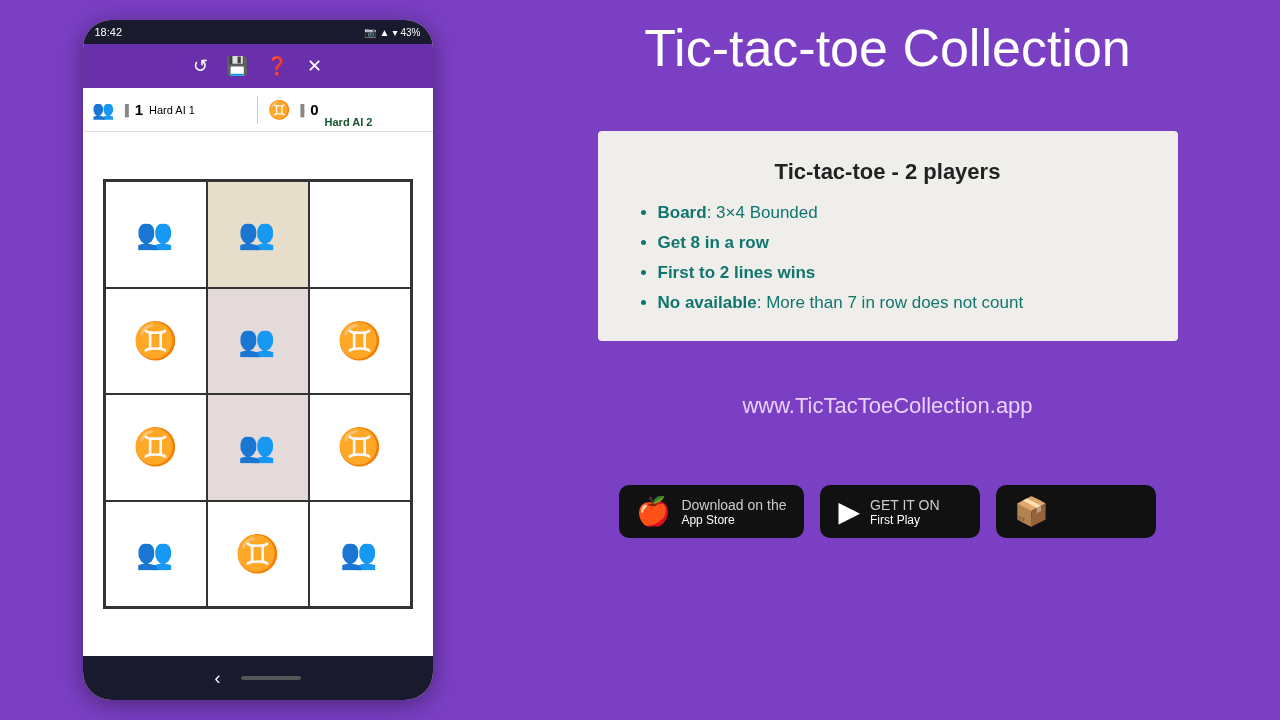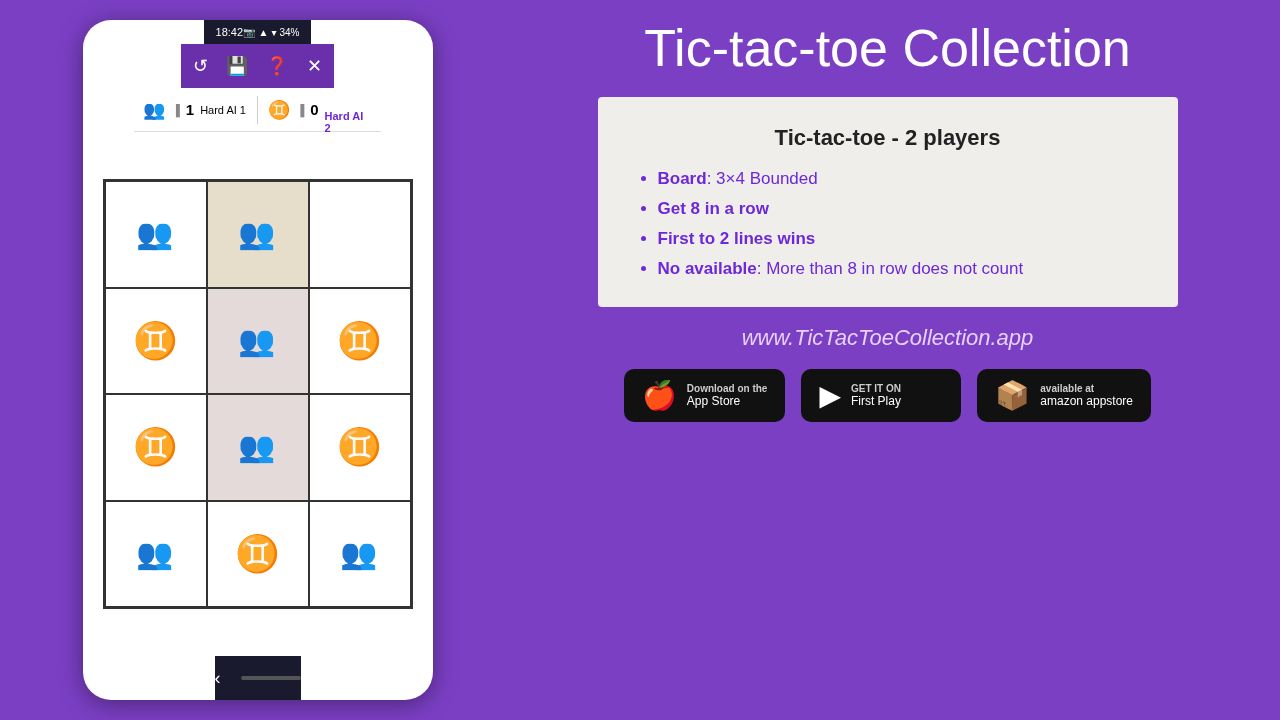"18:42" .phone { align-items: center -> none }
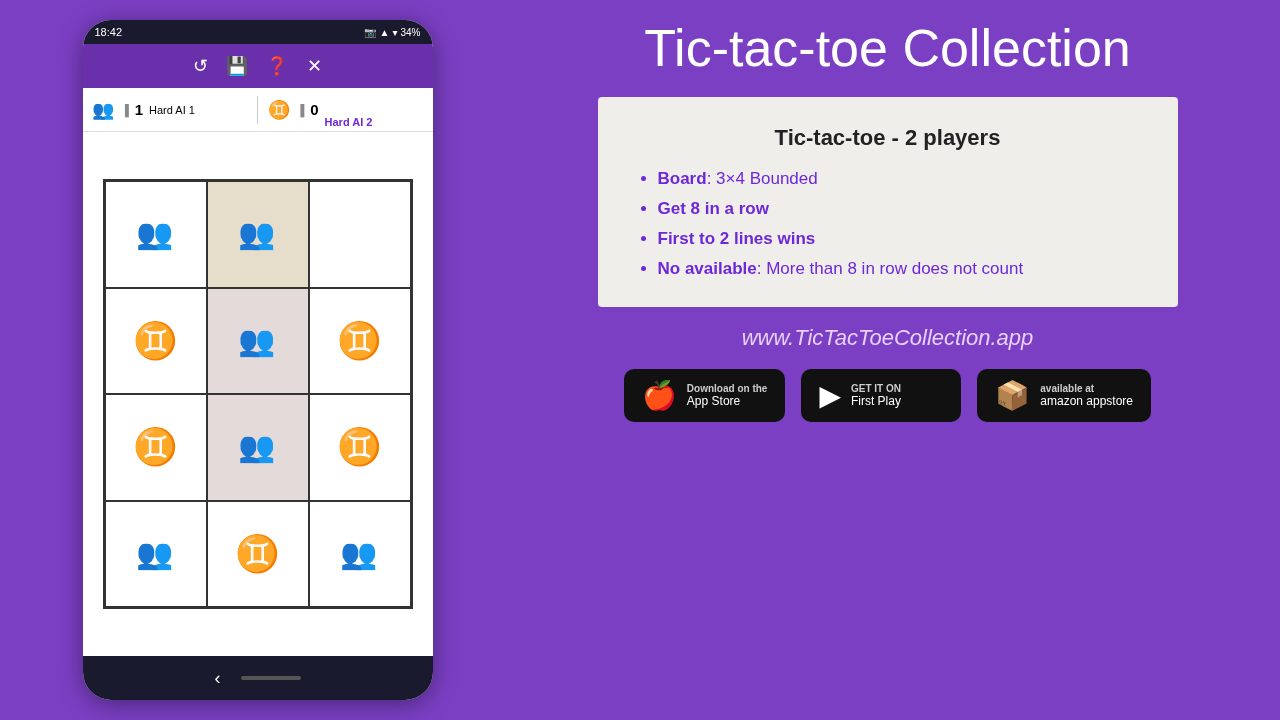"34%" span { text: 34% -> 43% }
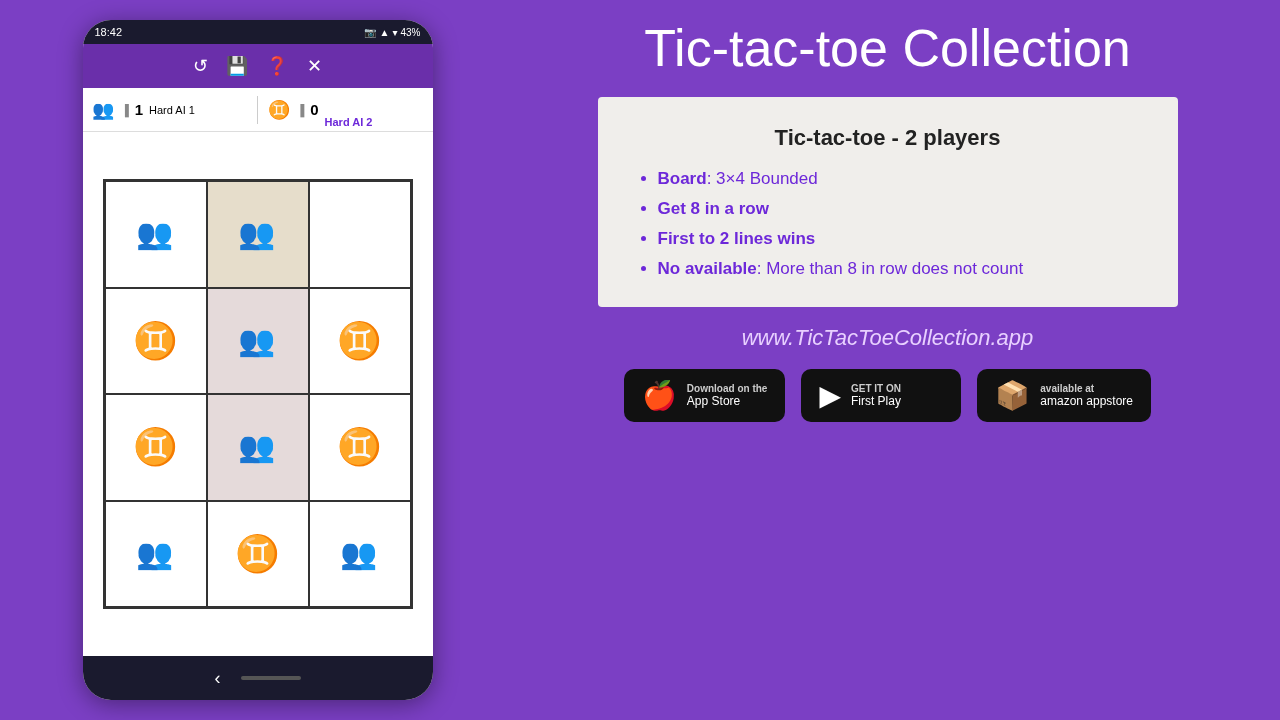"Tic-tac-toe Collection" .info-panel { gap: none -> 34px }
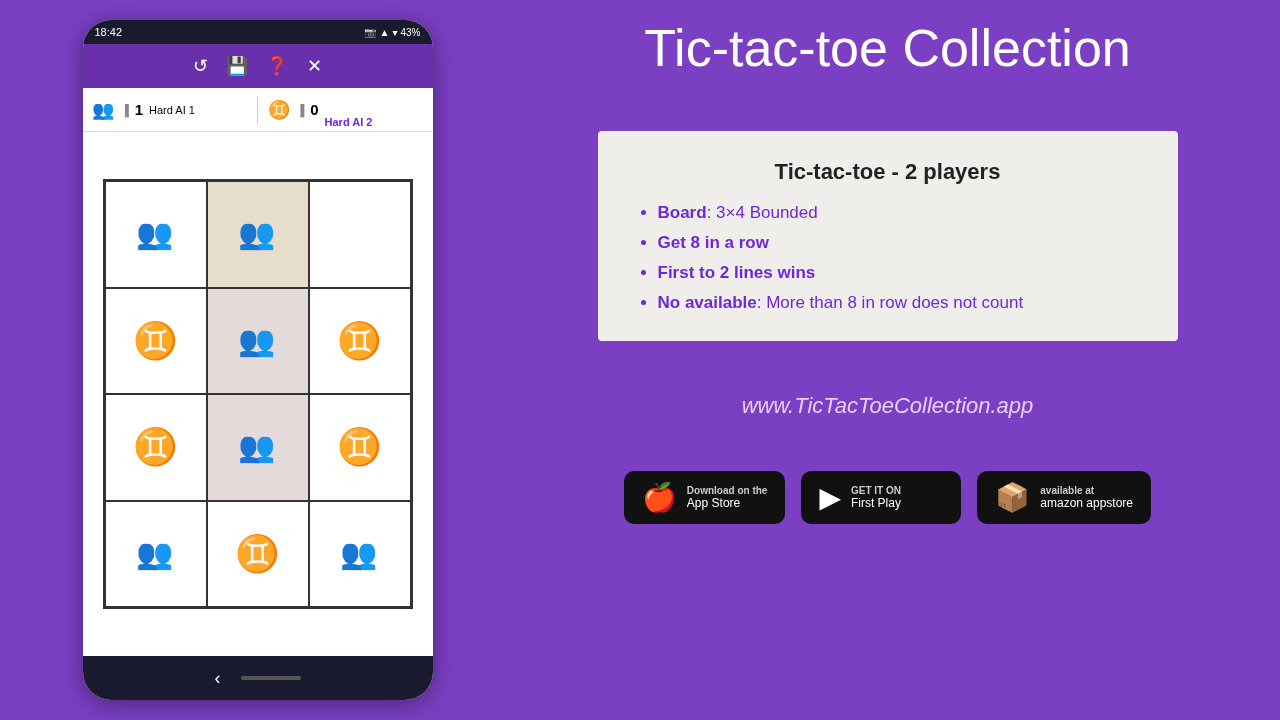"Hard AI 2" .player-name.teal { color: #6d28d9 -> #14532d }
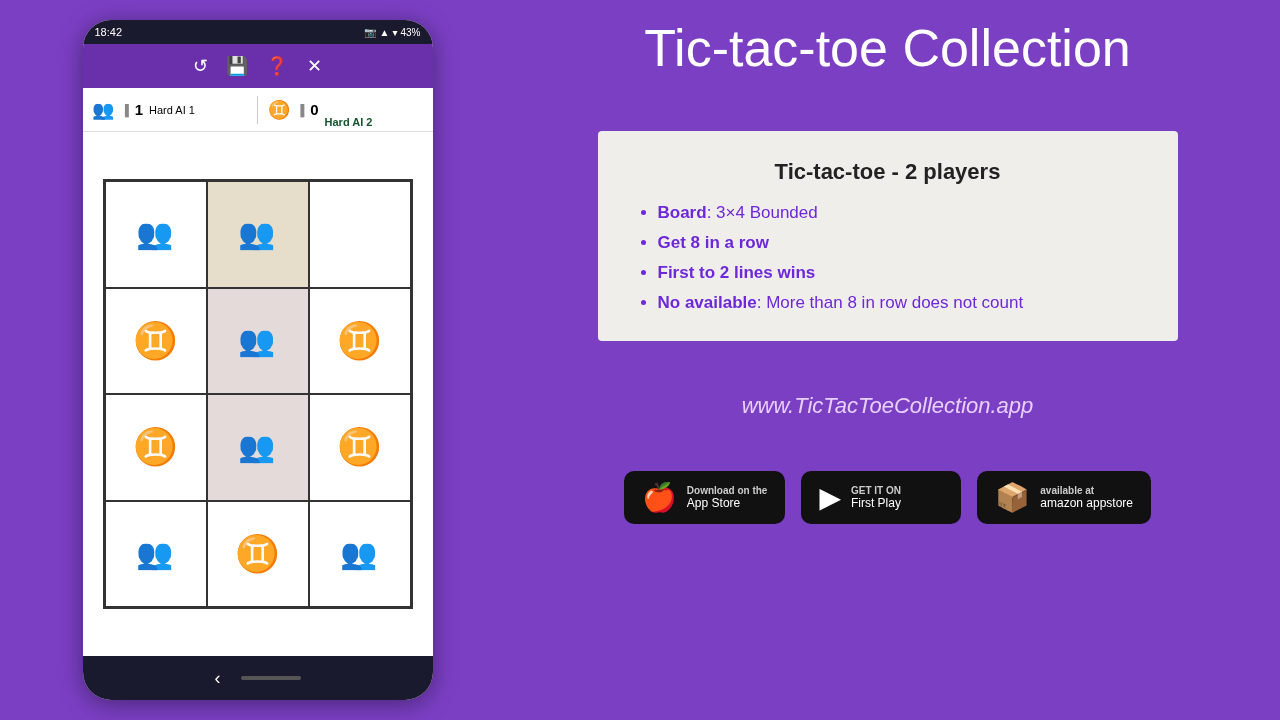"Board: 3×4 Bounded" .info-list li { color: #6d28d9 -> #0f766e }
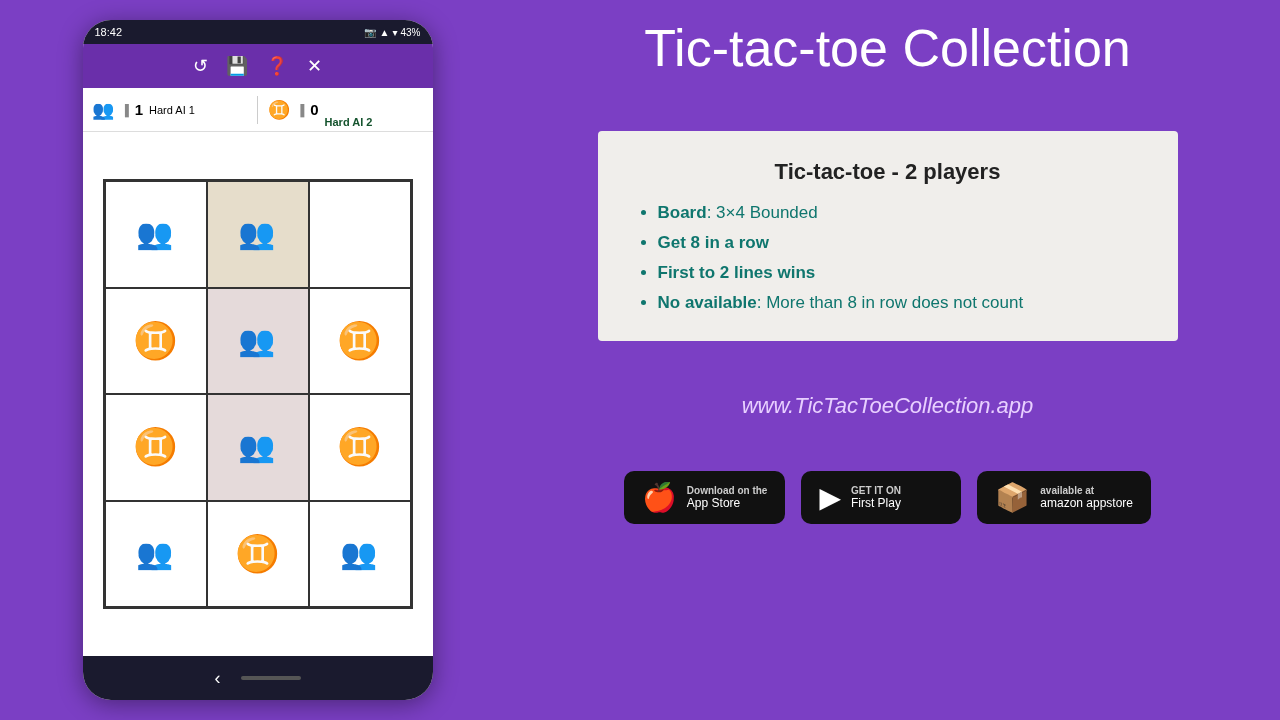": More than 8 in" span { text: 8 -> 7 }
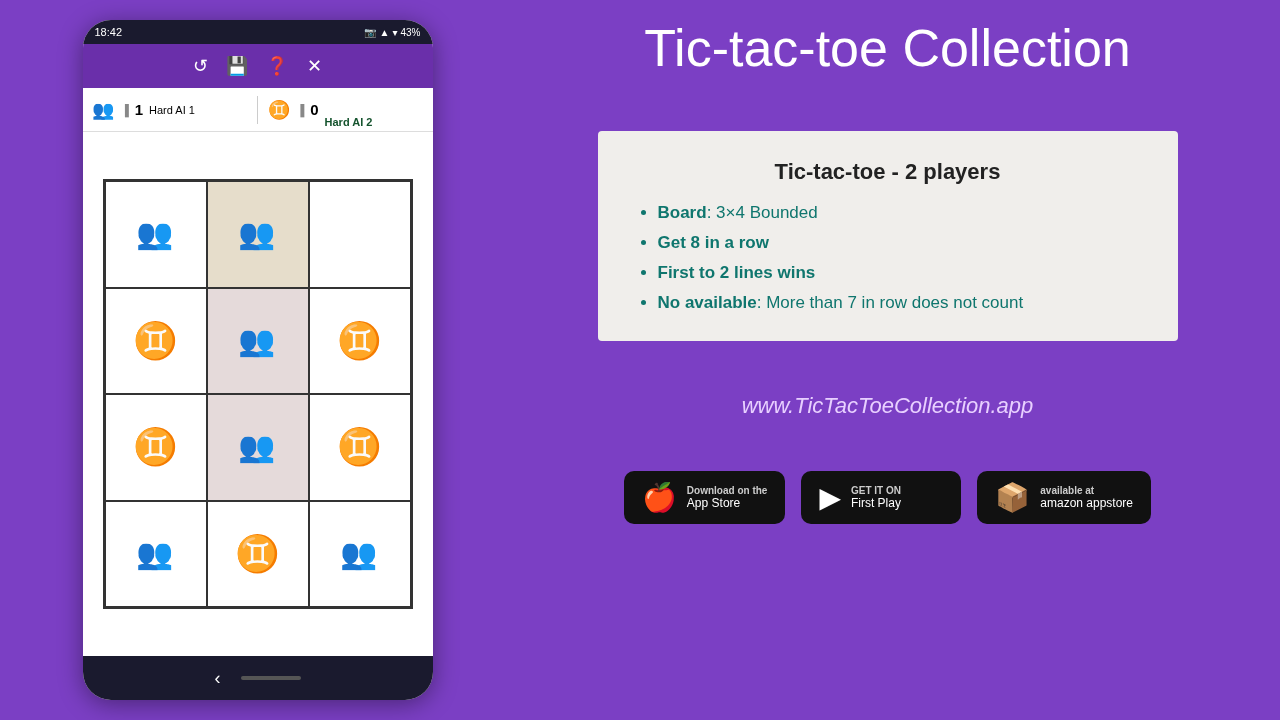"www.TicTacToeCollection.app" .website-url { font-style: italic -> none; margin-bottom: 18px -> 32px }
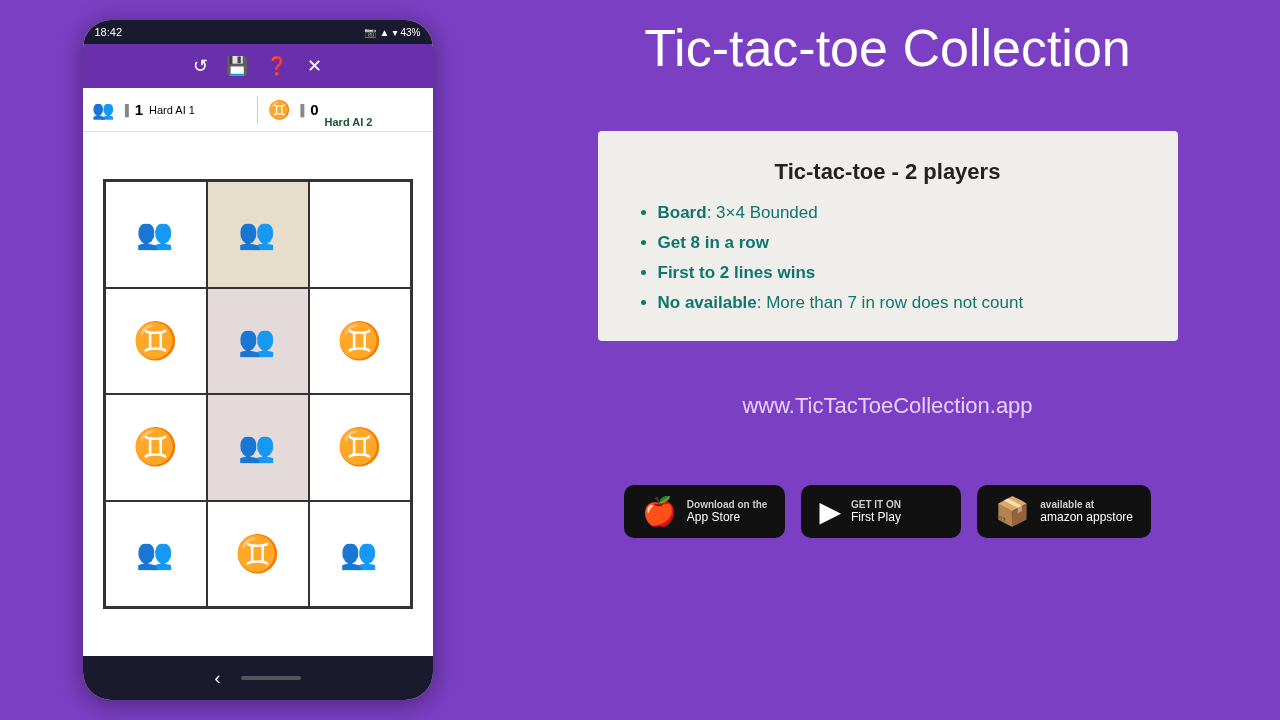"Download on the" .badge-small { font-size: 10px -> 14px; font-weight: bold -> none }
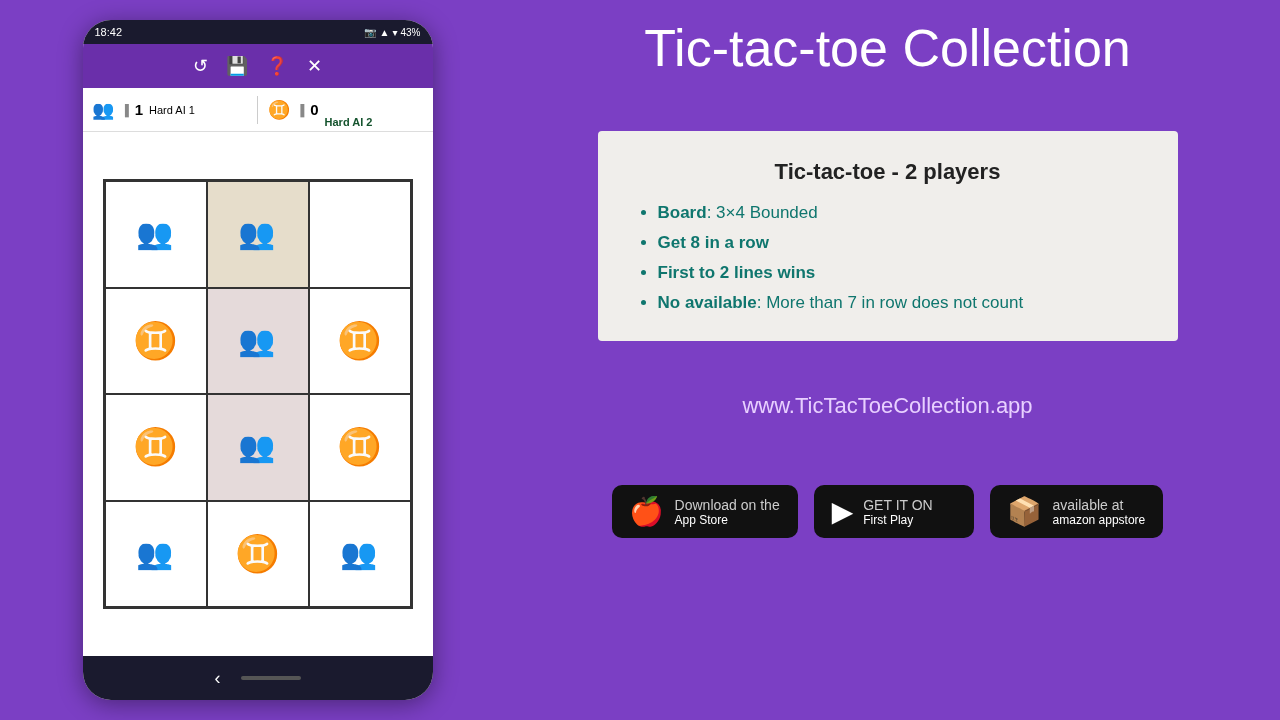"available at" div.badge-text-group { html: <div> <span>available at</span> <span>amazon appstore</span> </div> -> none }
